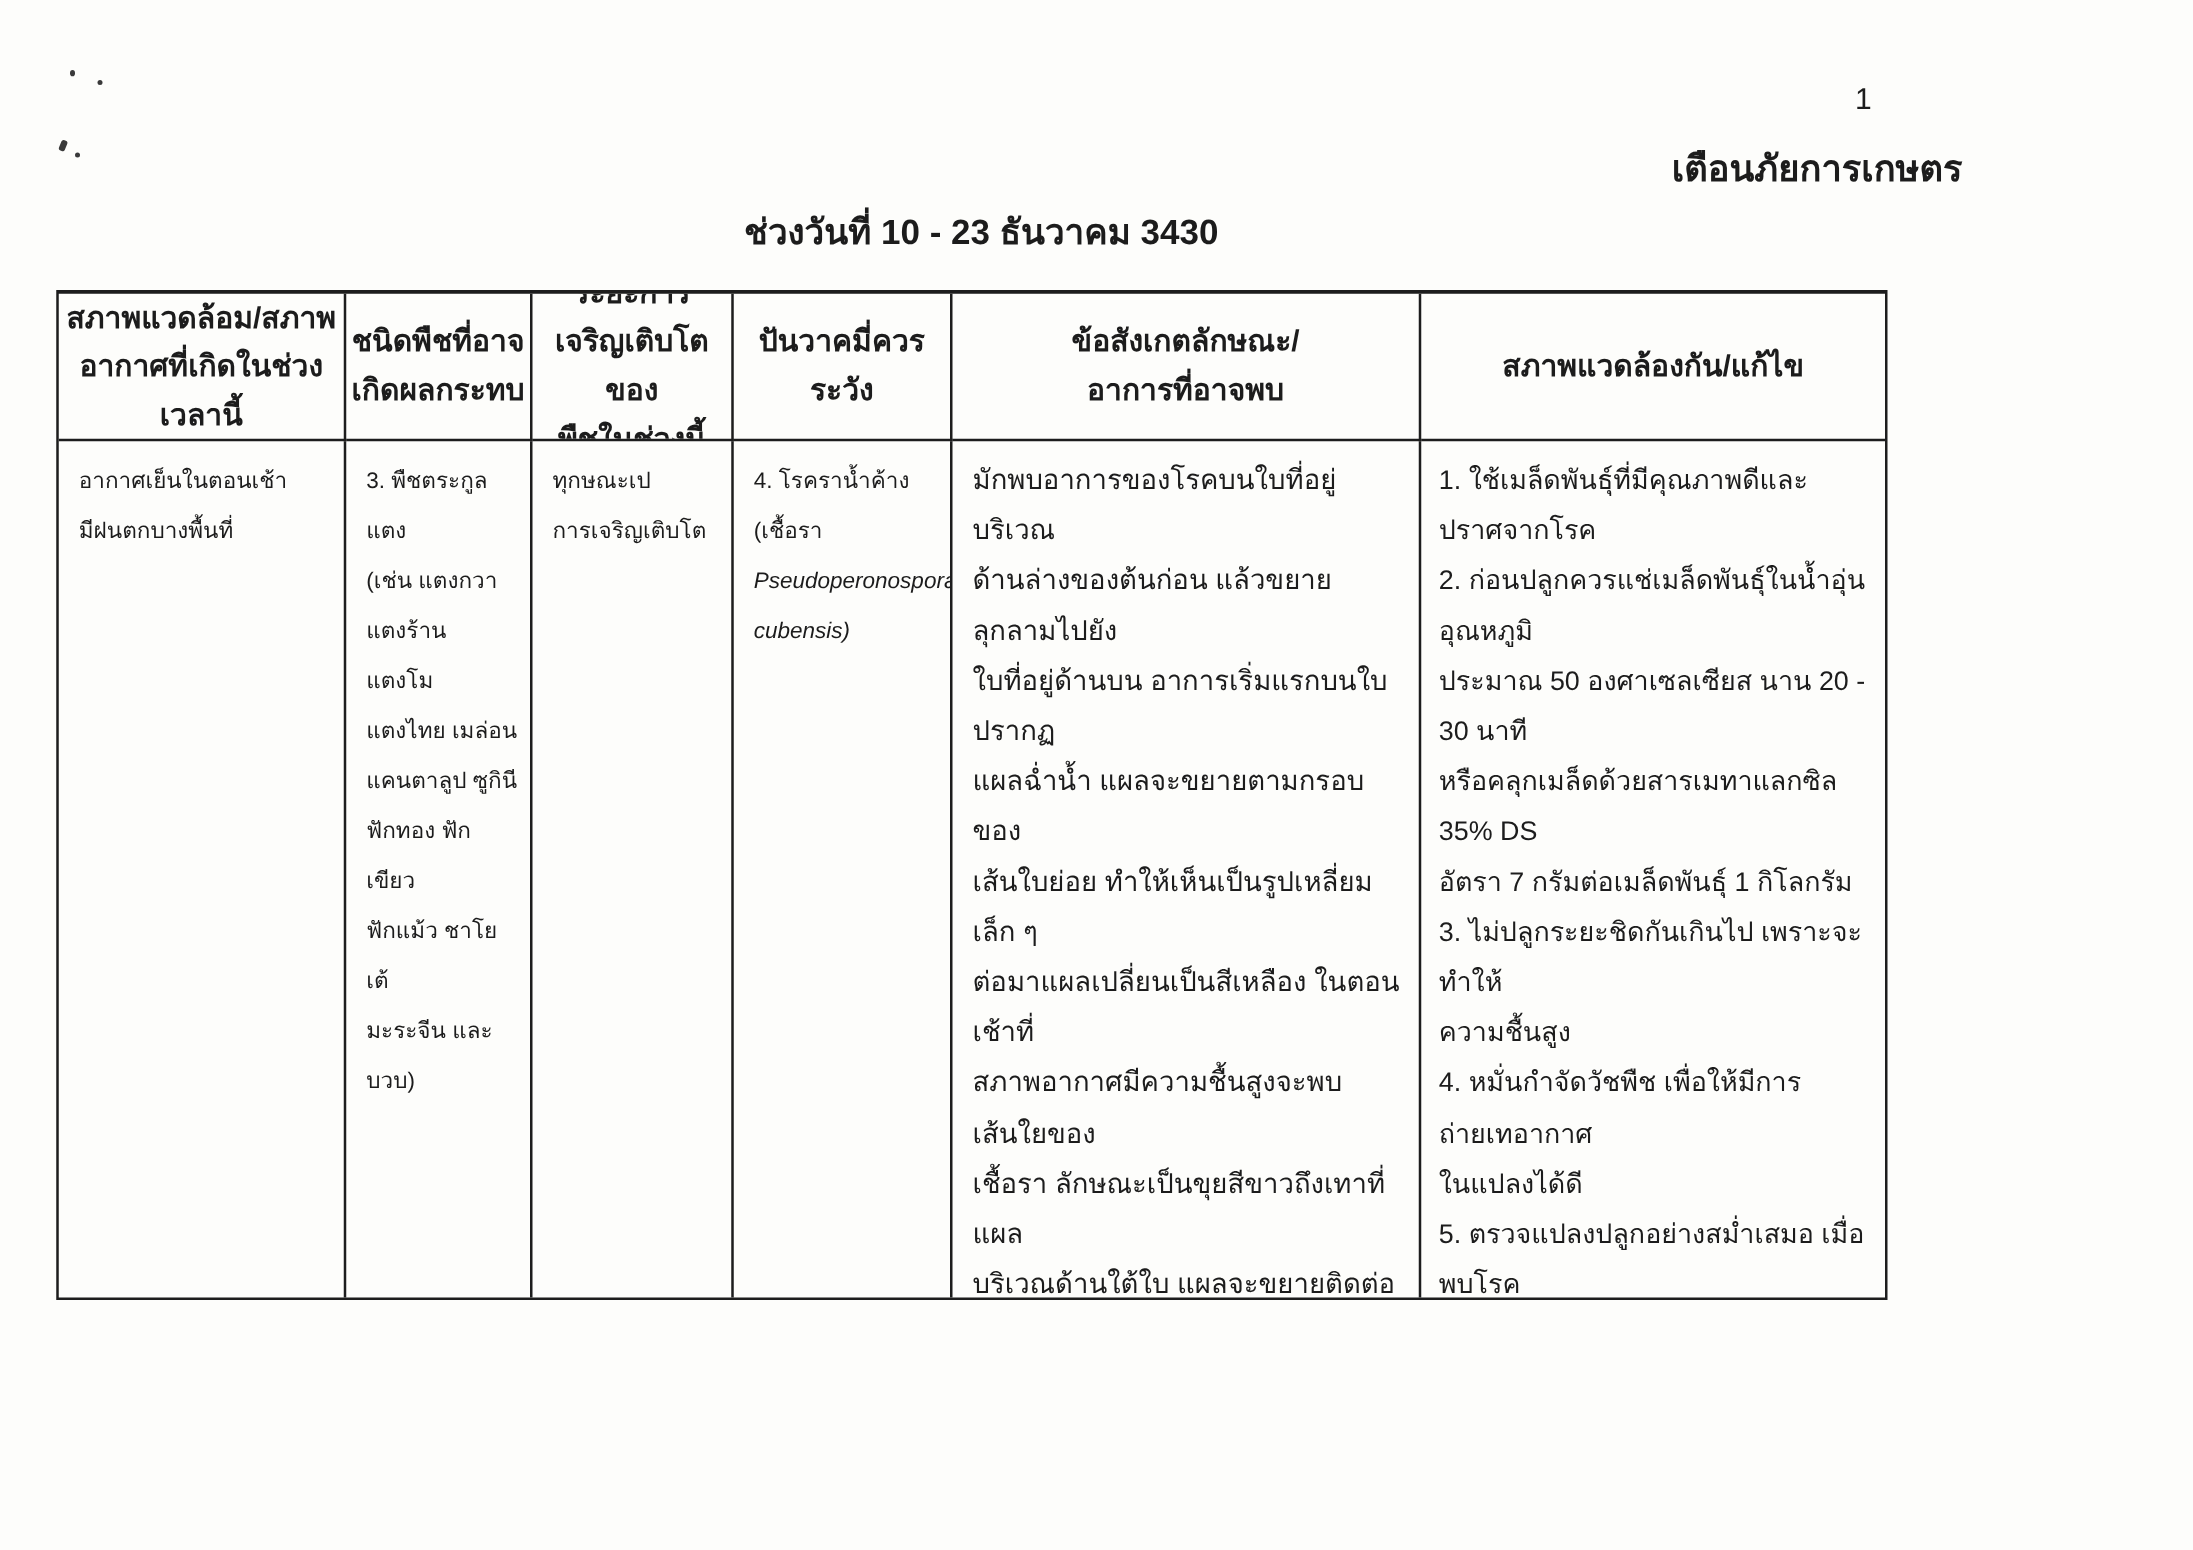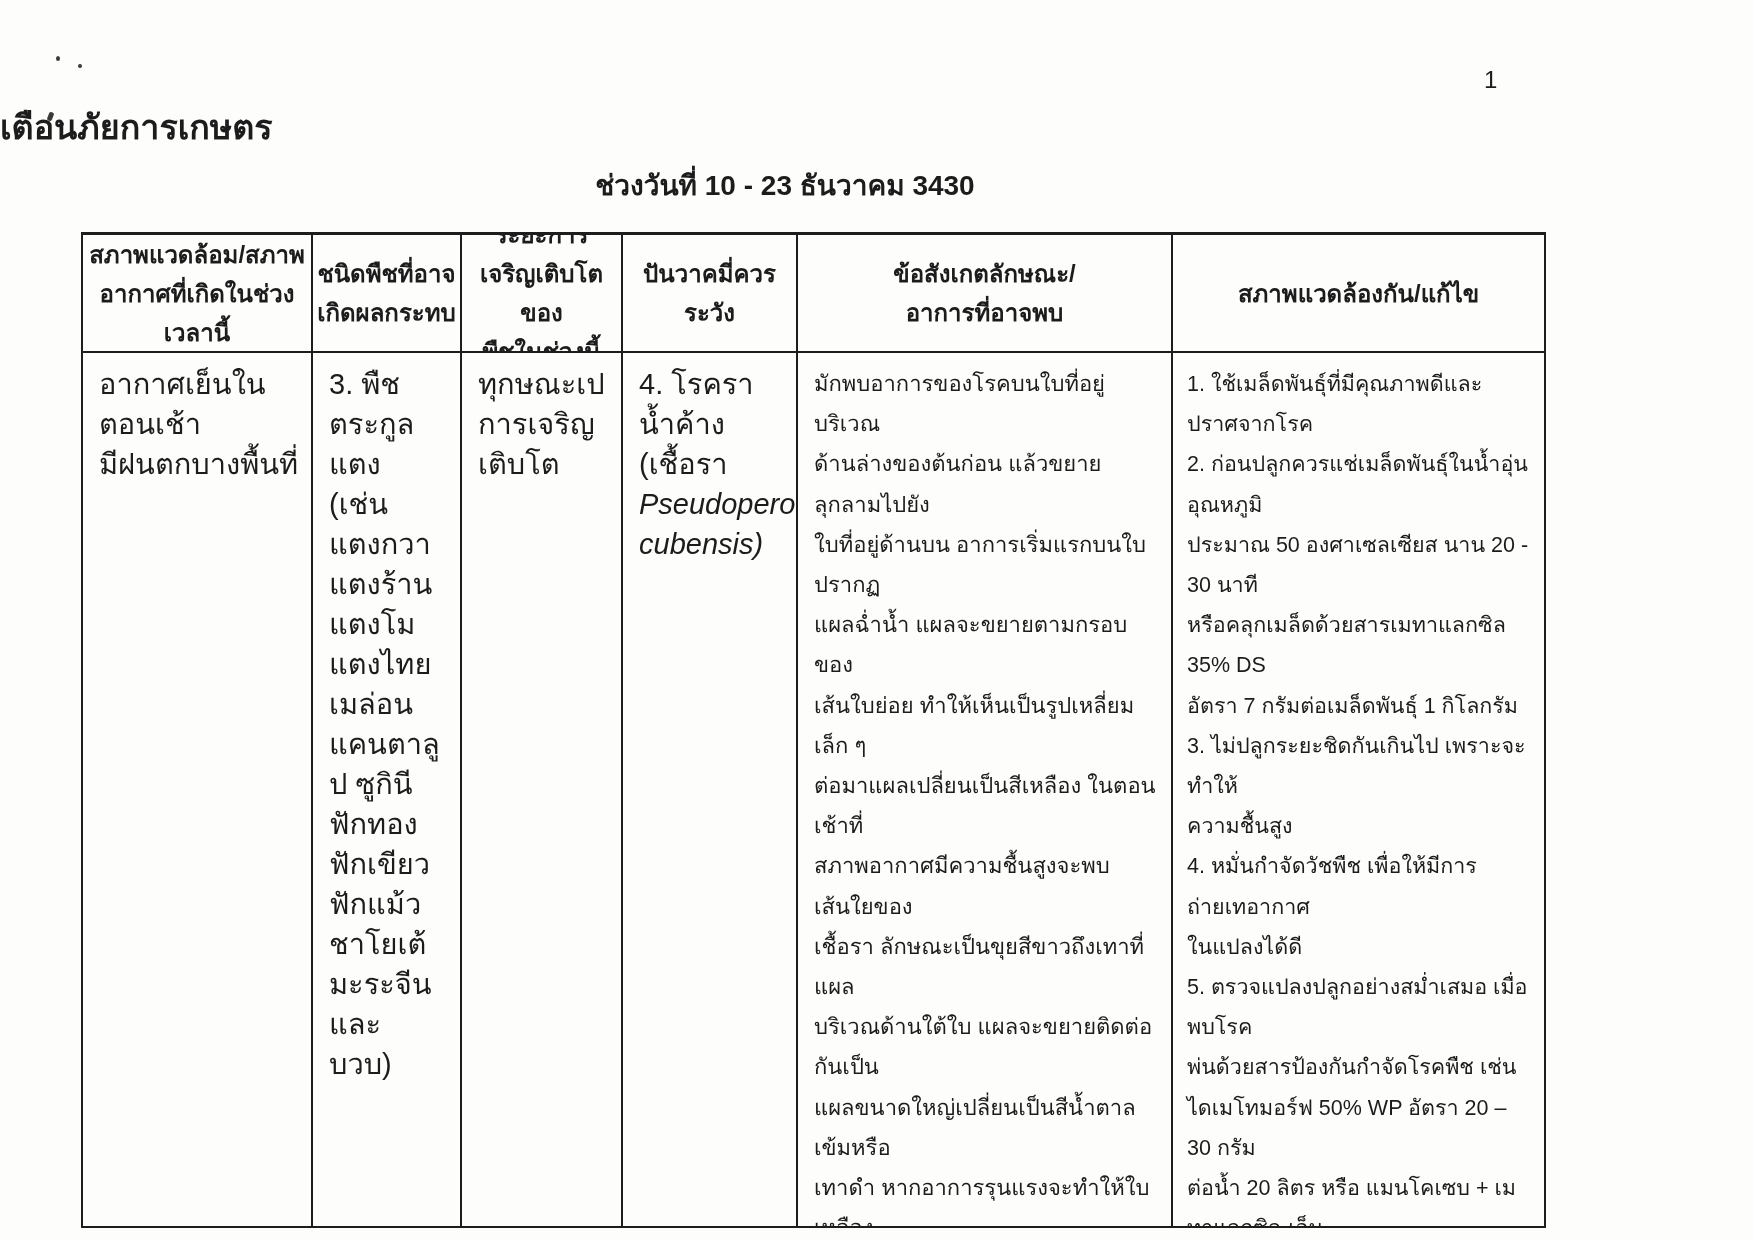"เตือนภัยการเกษตร" .doc-title { font-size: 34px -> 29px; text-align: left -> right; top: 100px -> 112px }
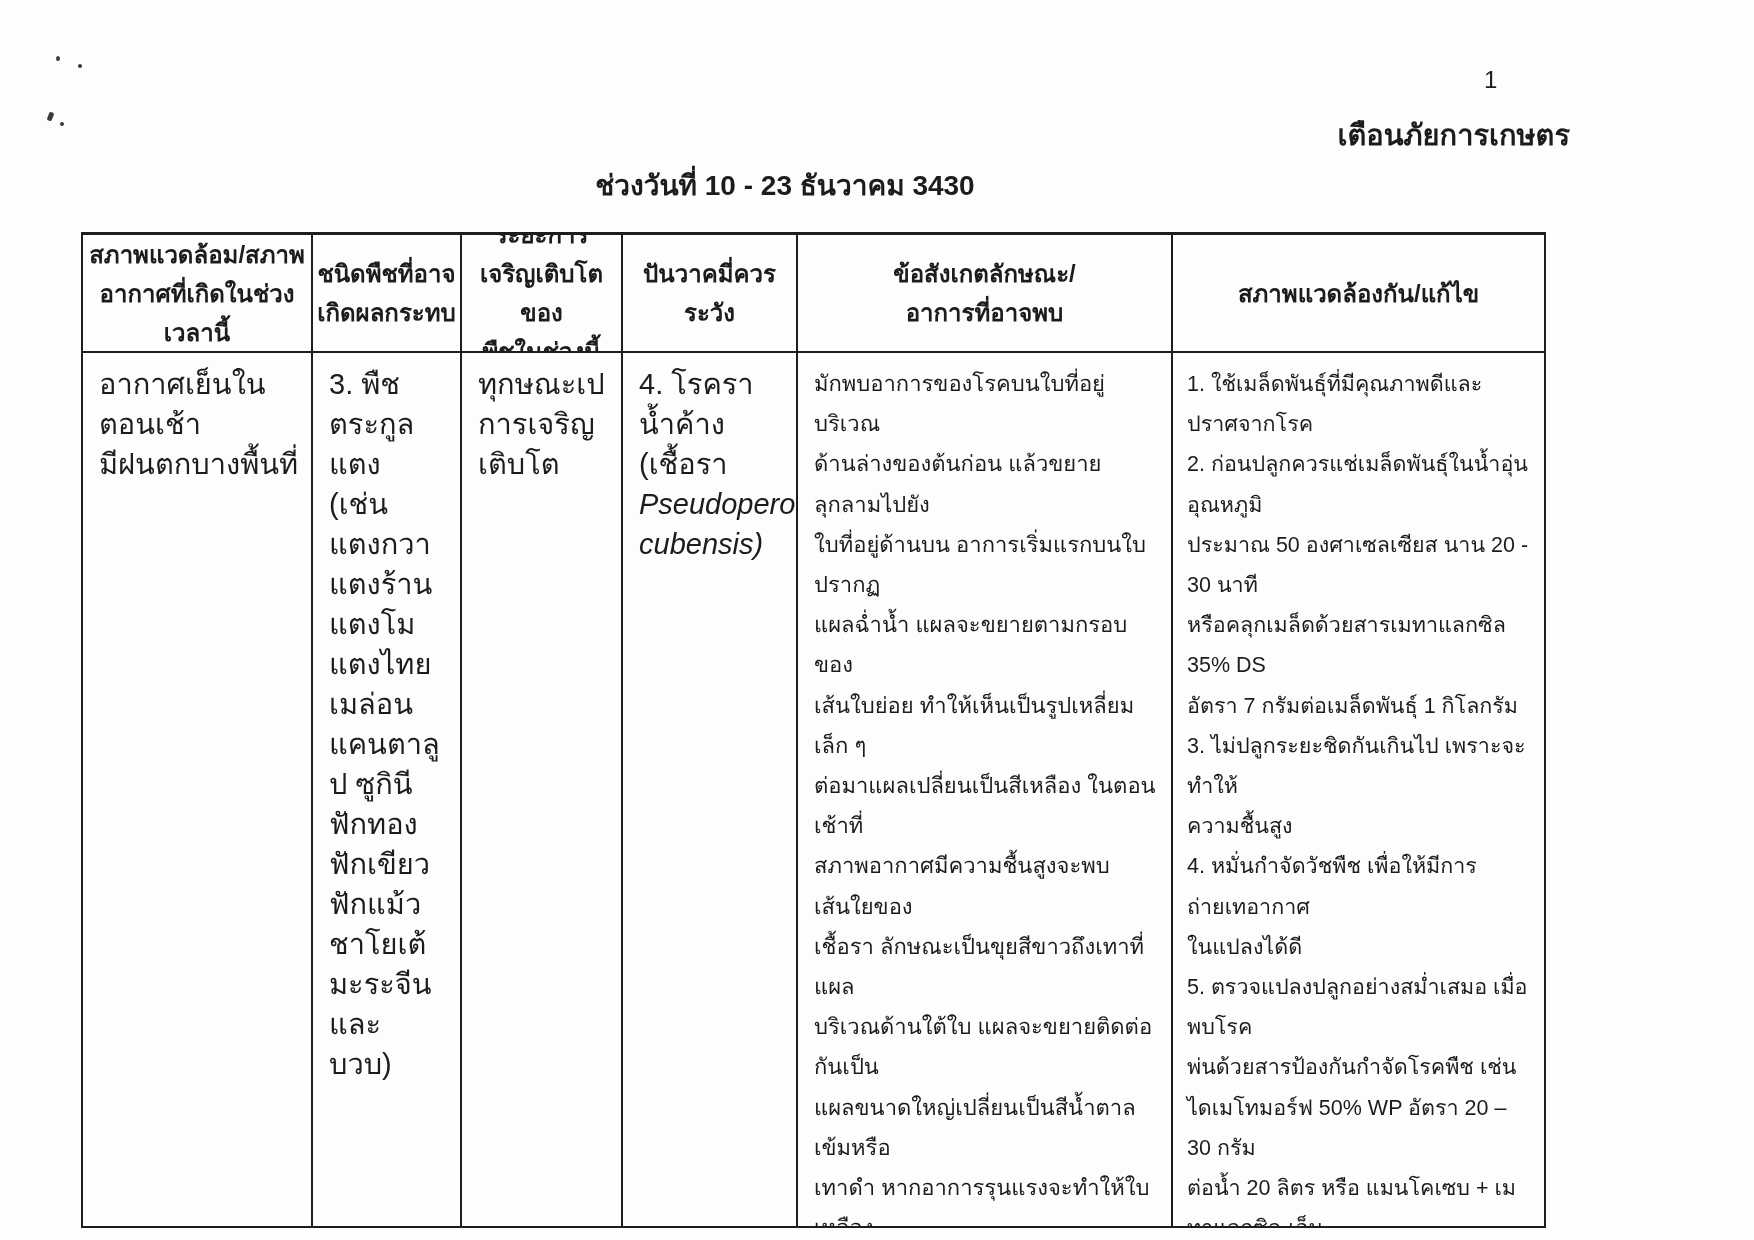"สภาพแวดล้อม/สภาพ" .doc-table { height: 996px -> 808px; margin-left: 36px -> none }
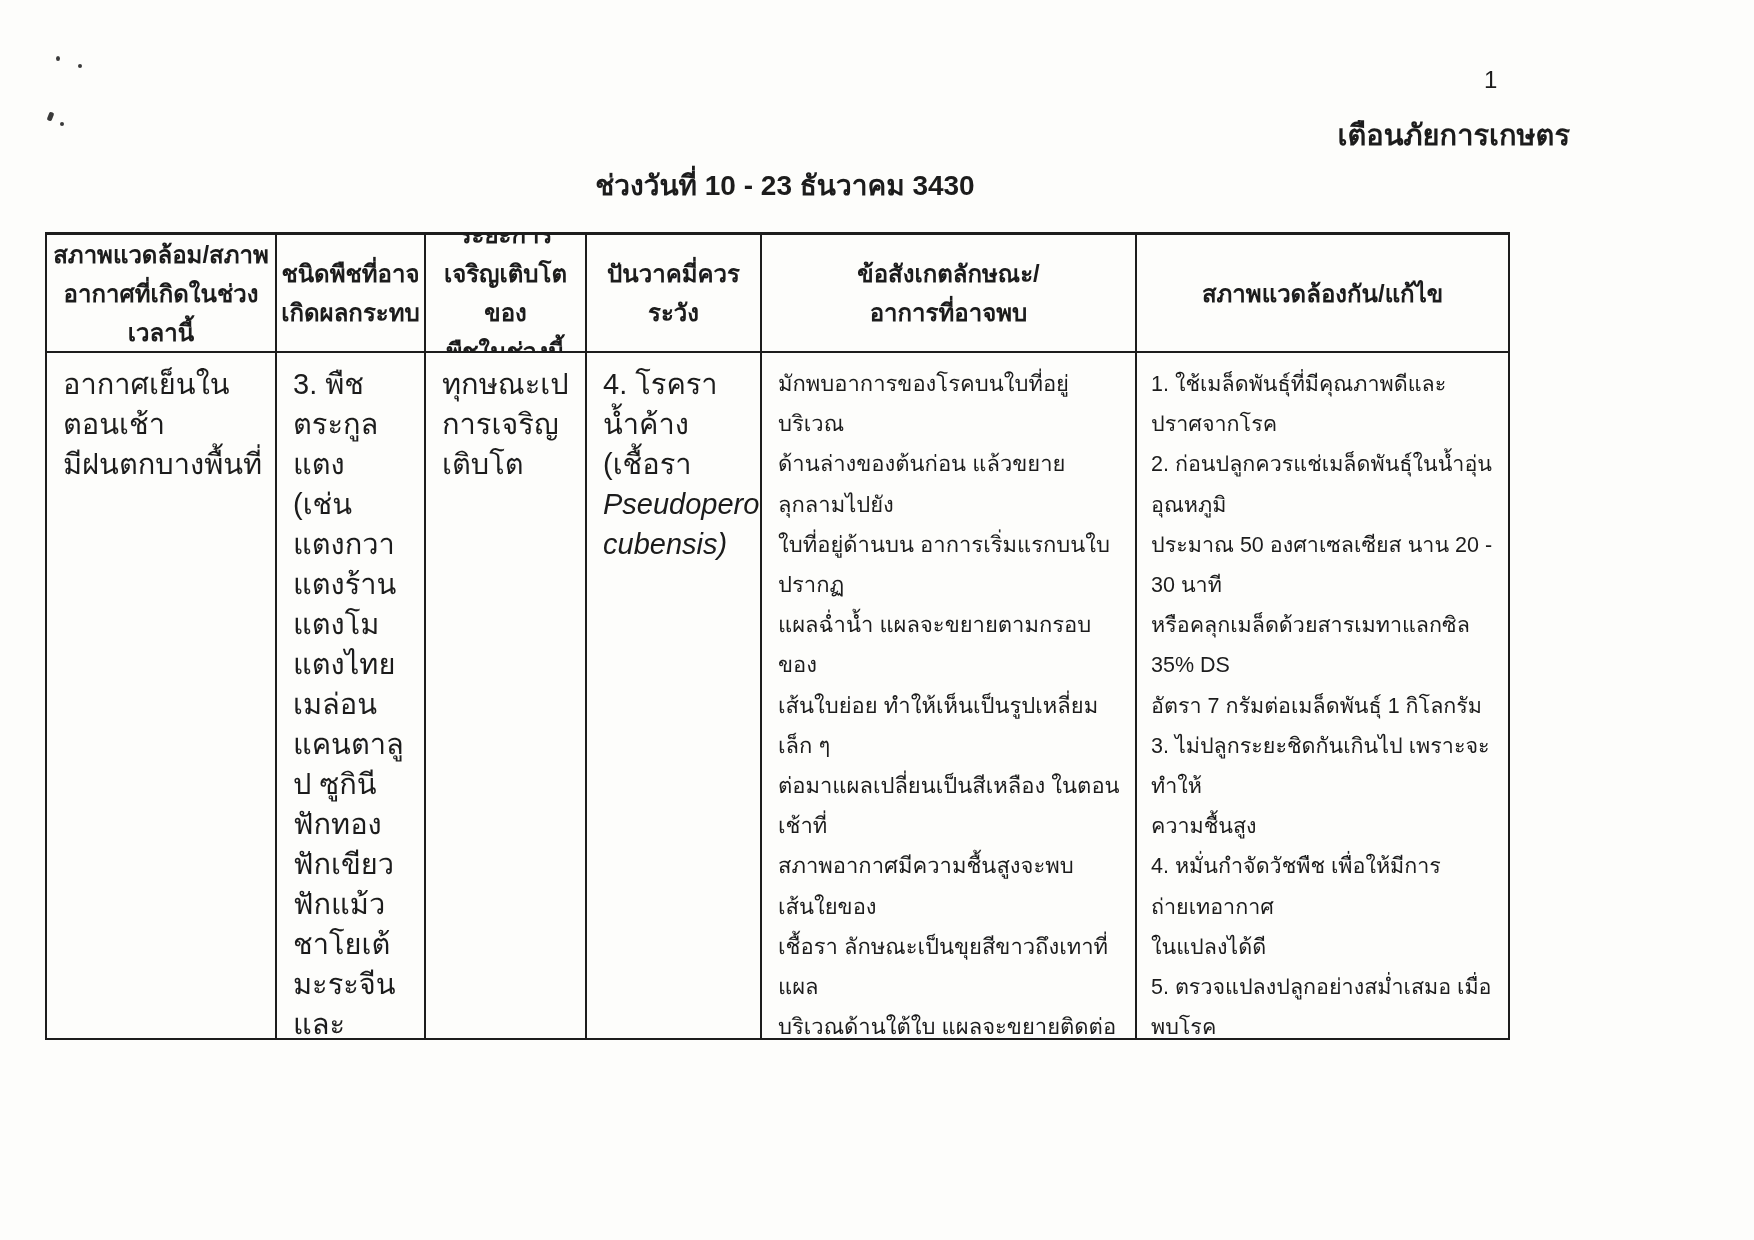"อากาศเย็นในตอนเช้า" .td { font-size: 29px -> 18px }
